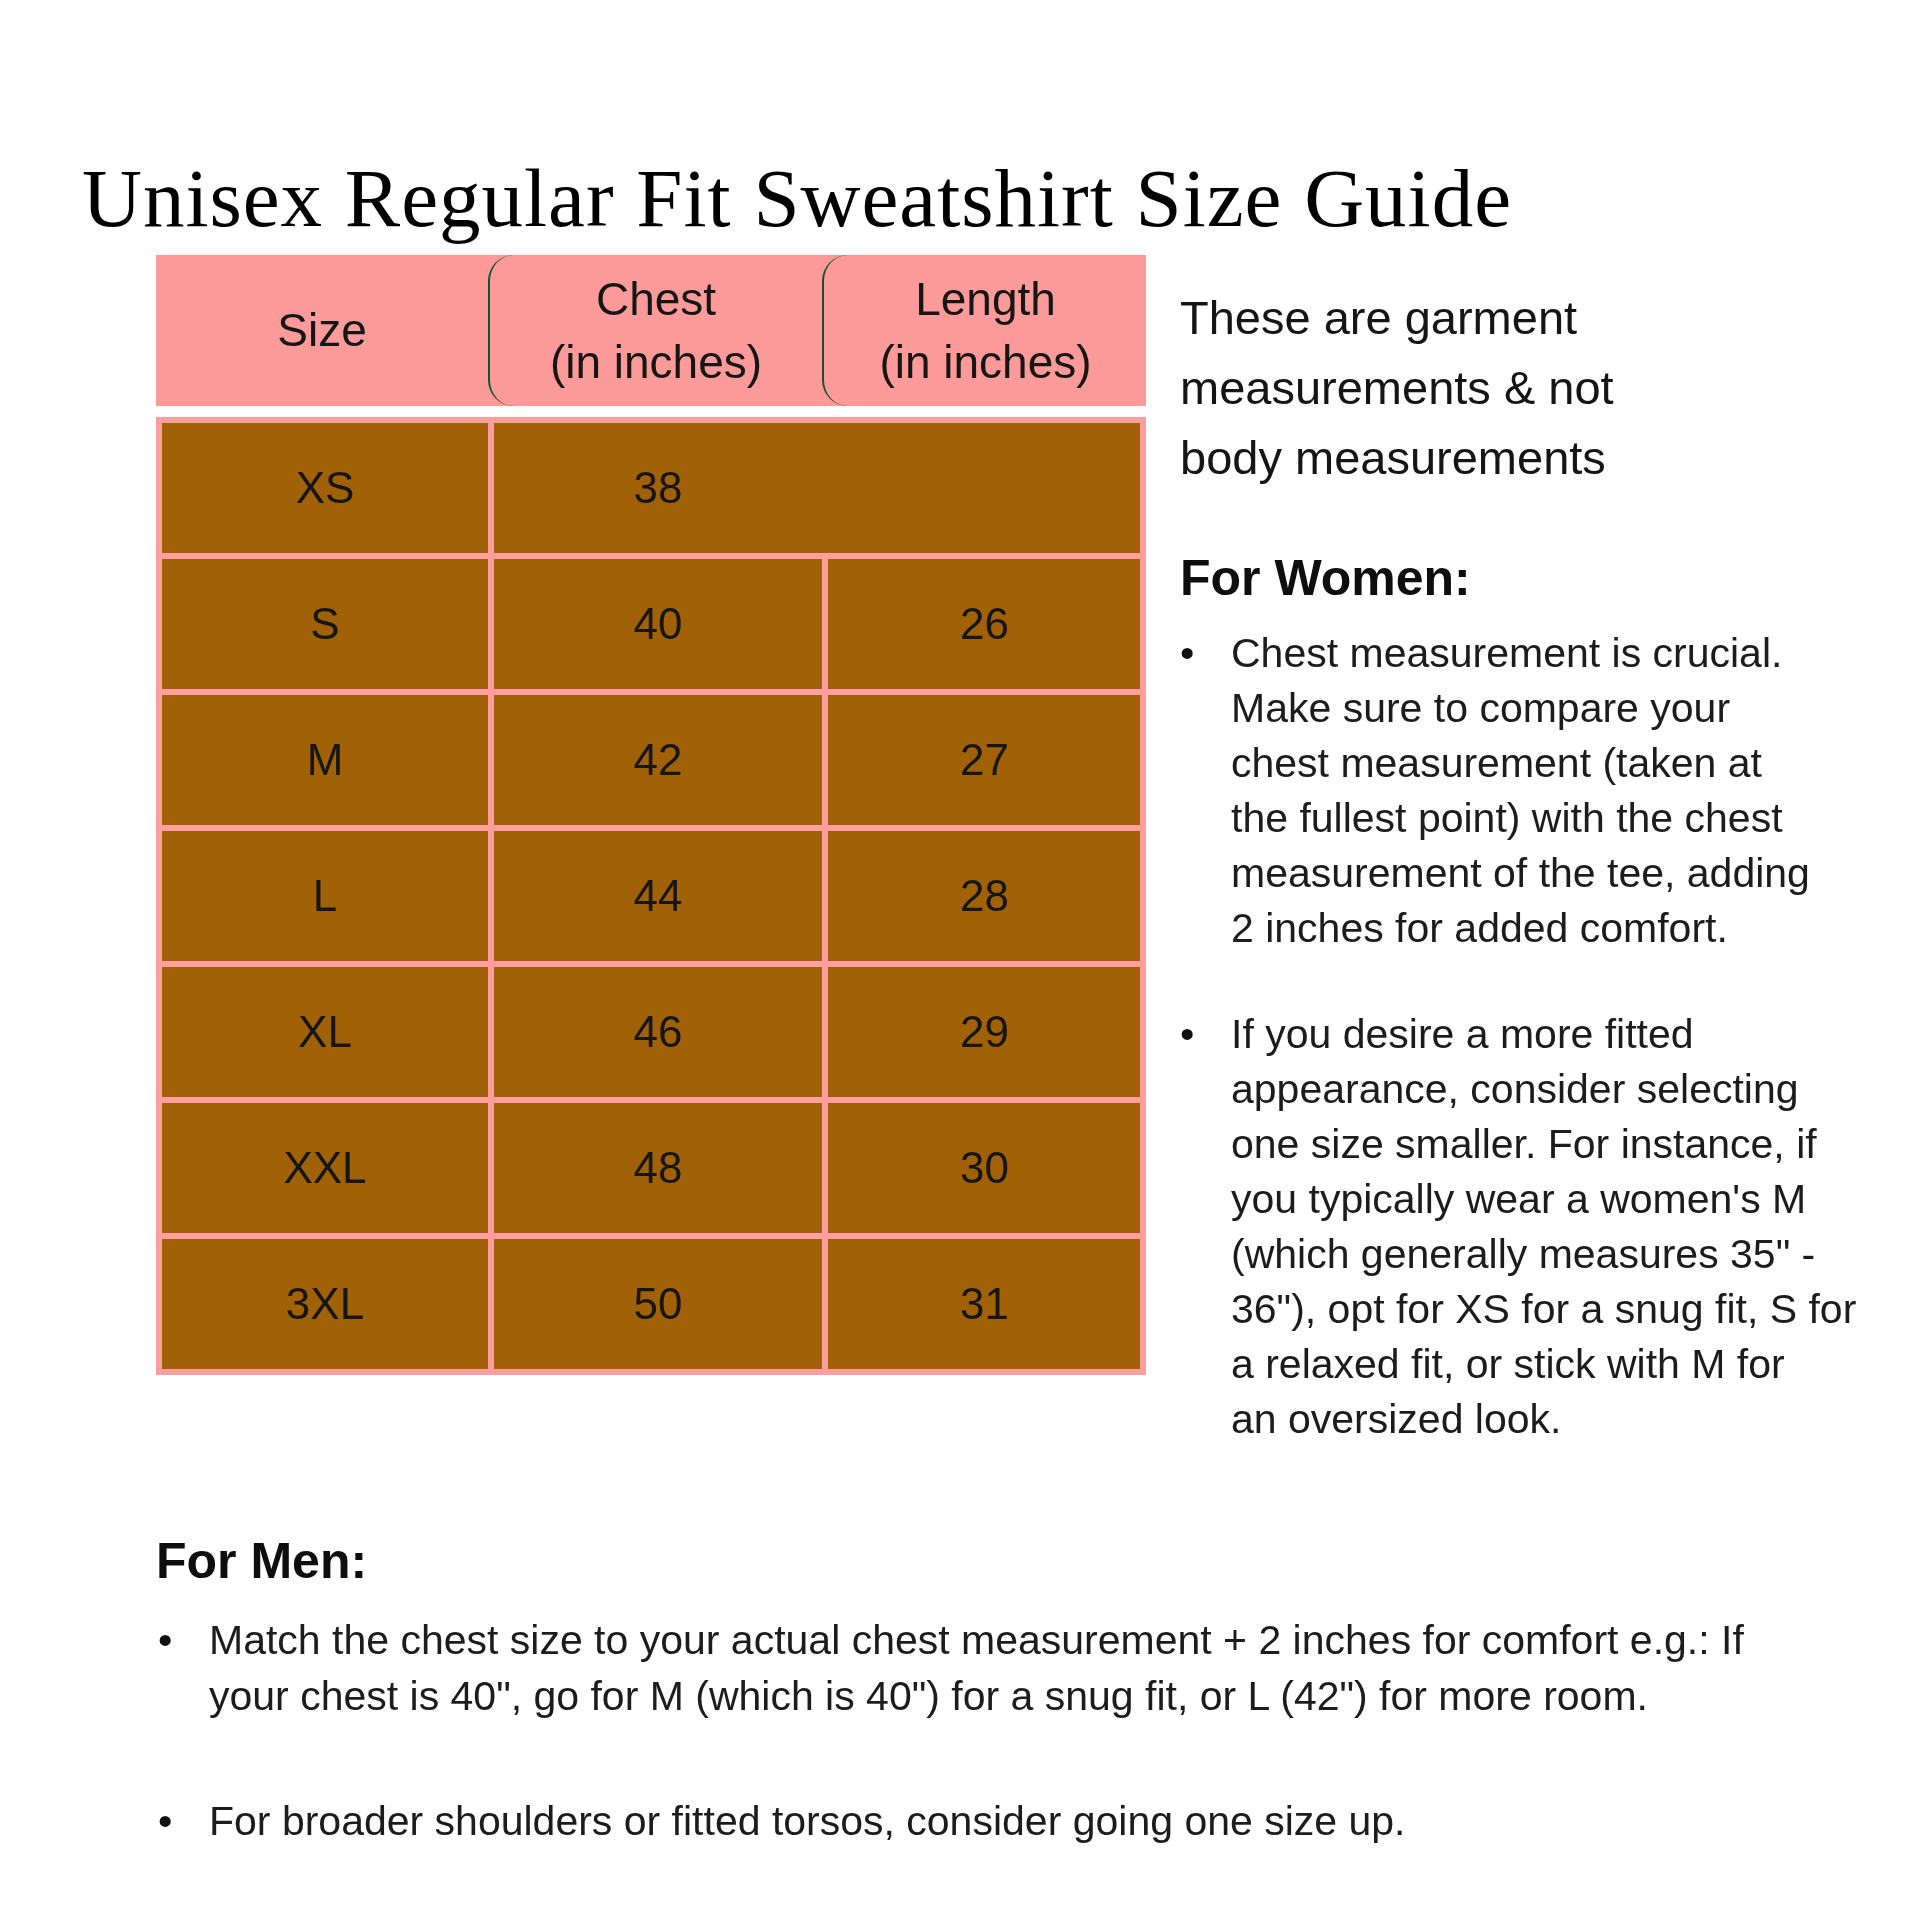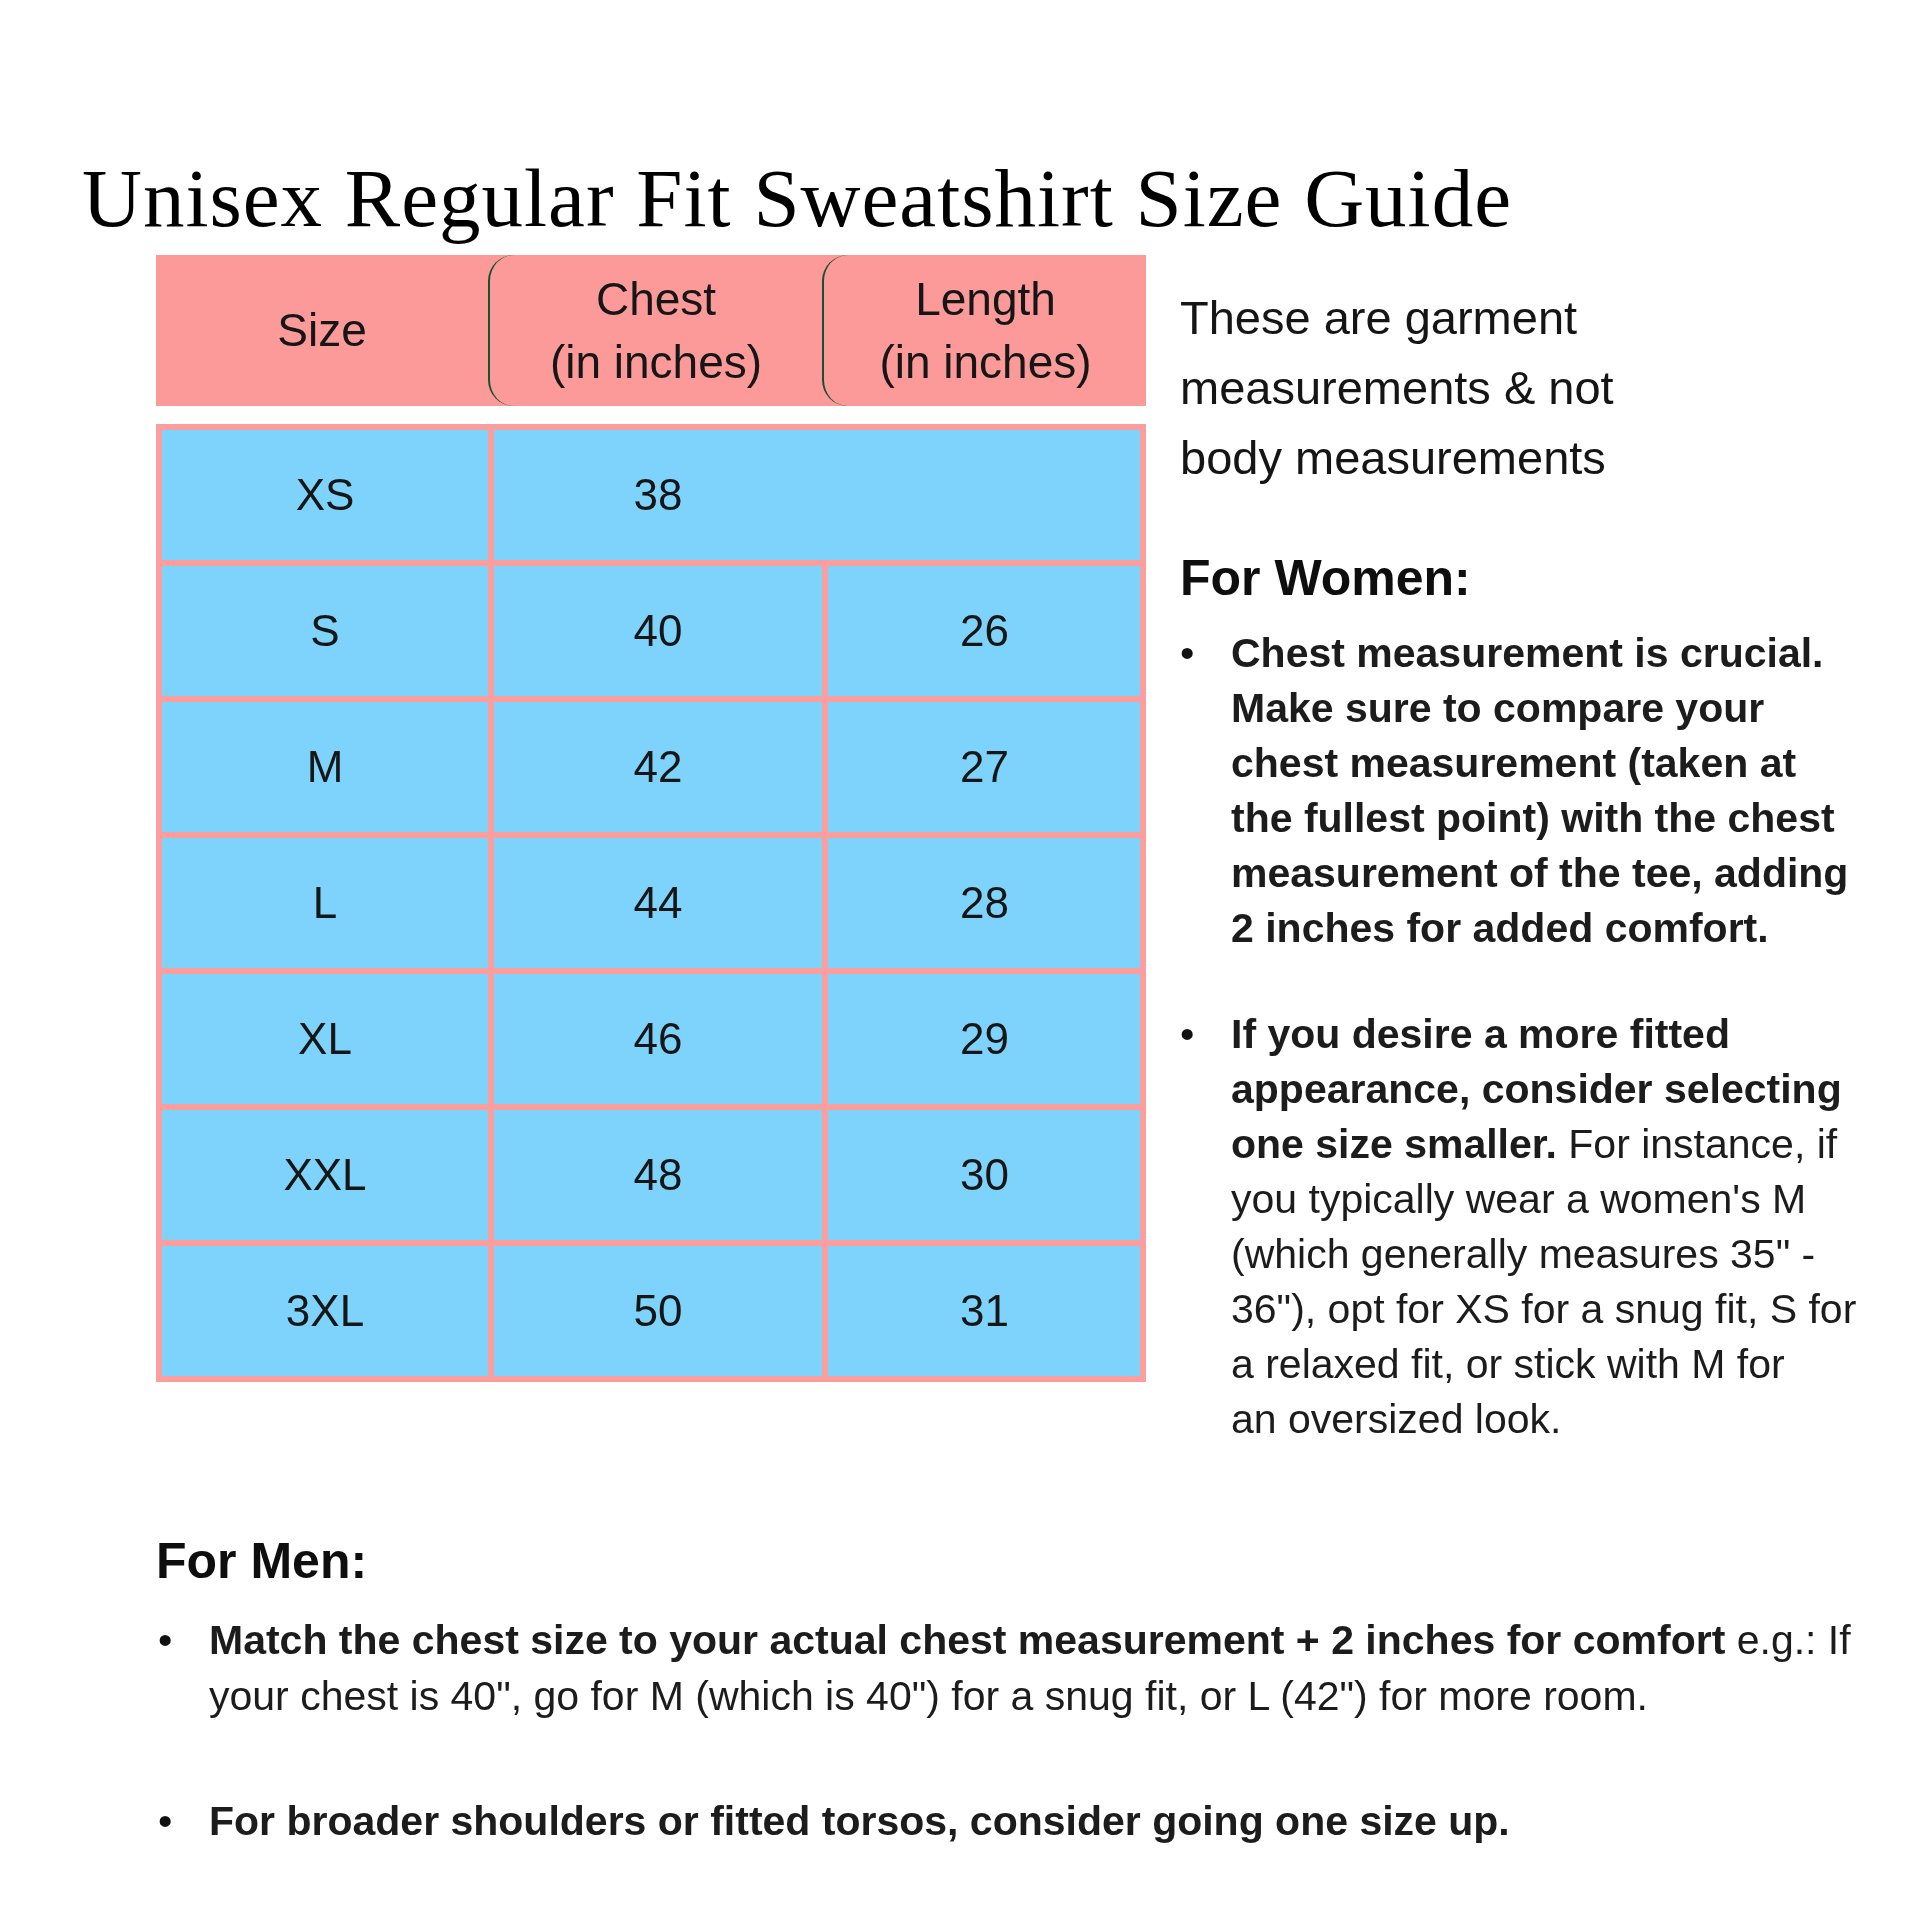"XS" .size-table .tbody { background: #7dd3fc -> #a16207; margin-top: 18px -> 11px }
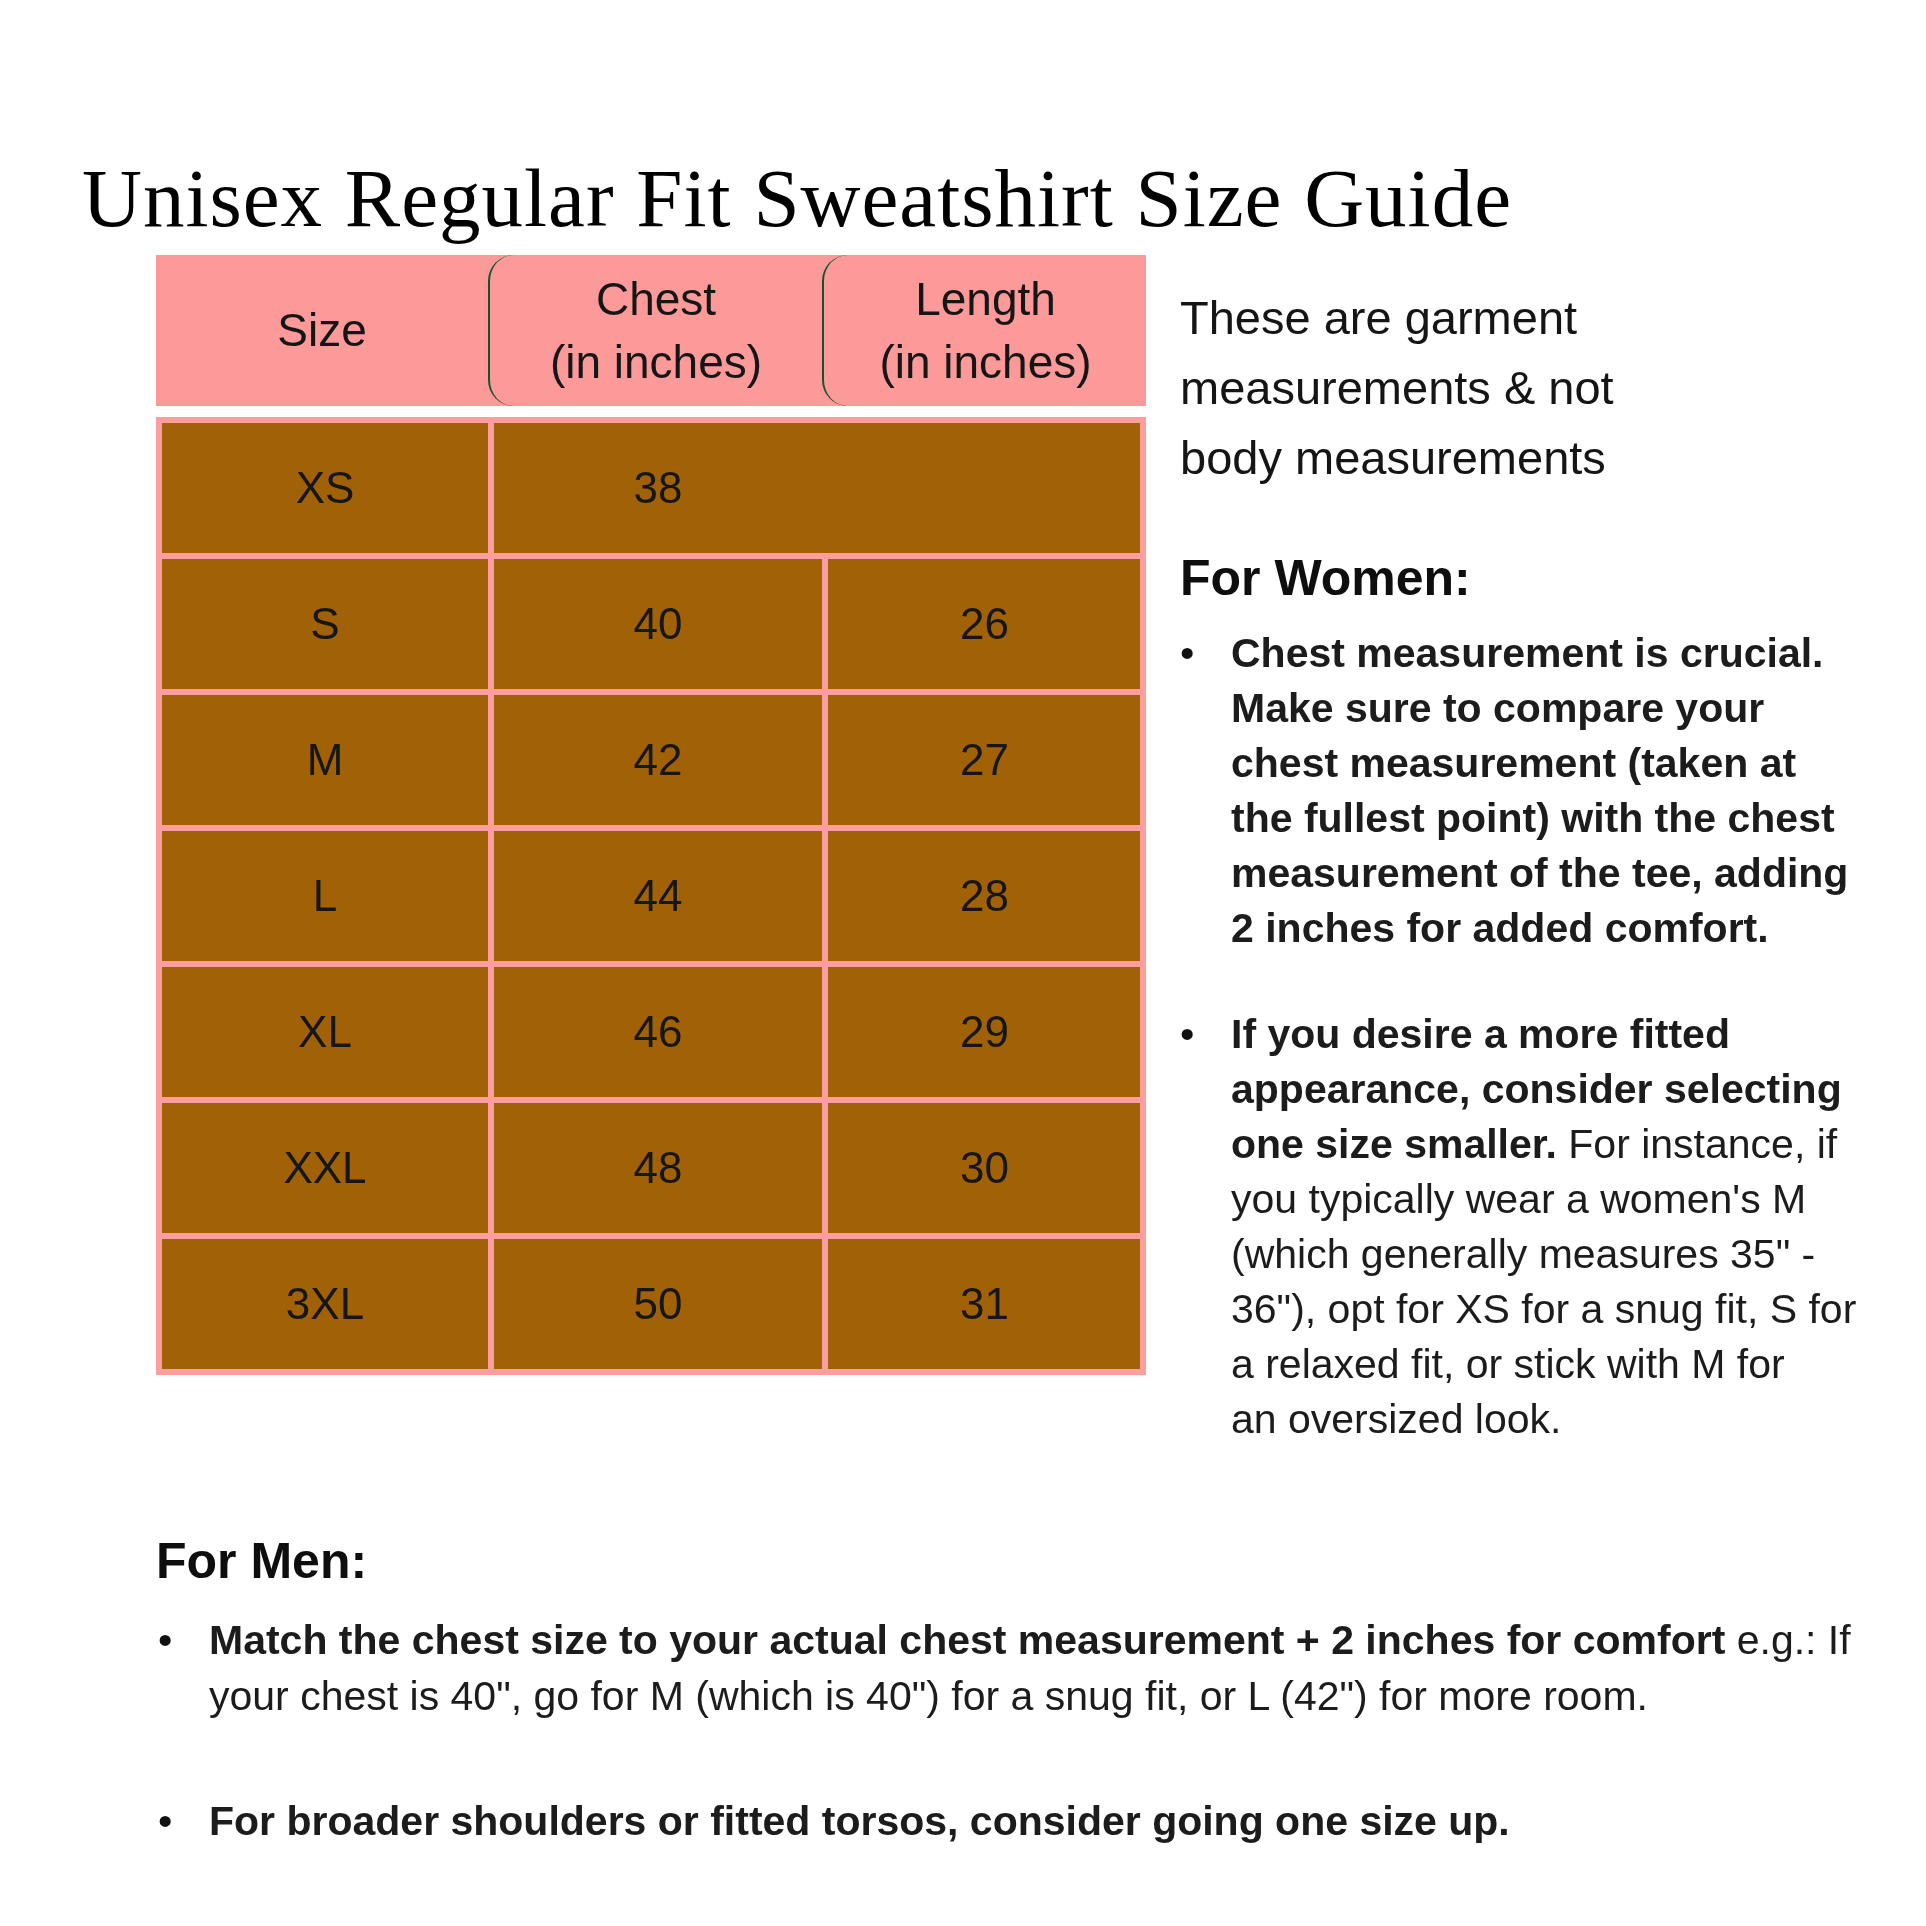"Chest measurement is crucial." .lead { font-weight: 700 -> 400 }
